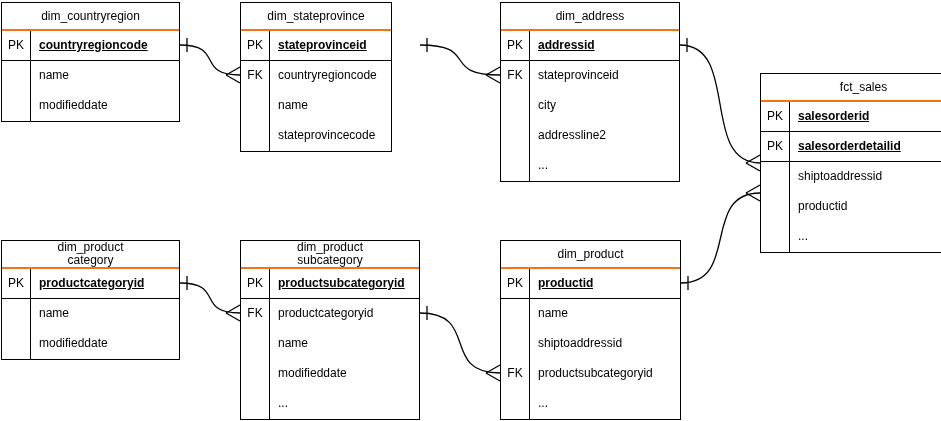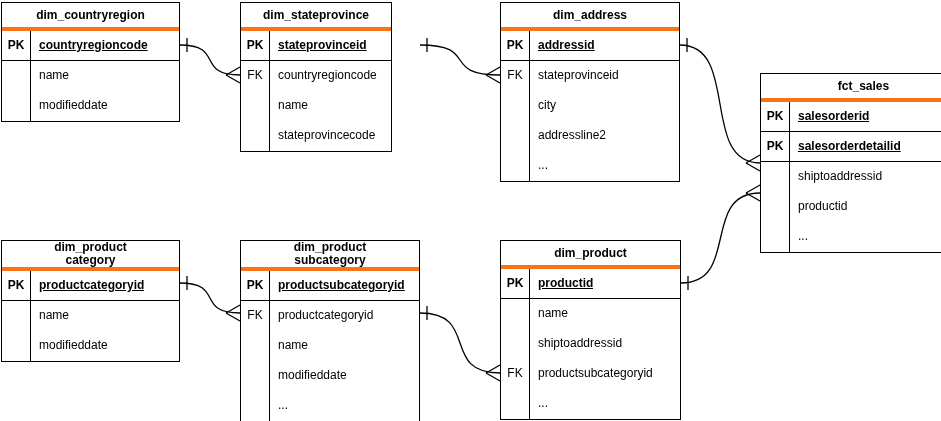"dim_countryregion" .entity-title { border-bottom: 4px solid #f97316 -> 2px solid #f97316; font-weight: bold -> normal }
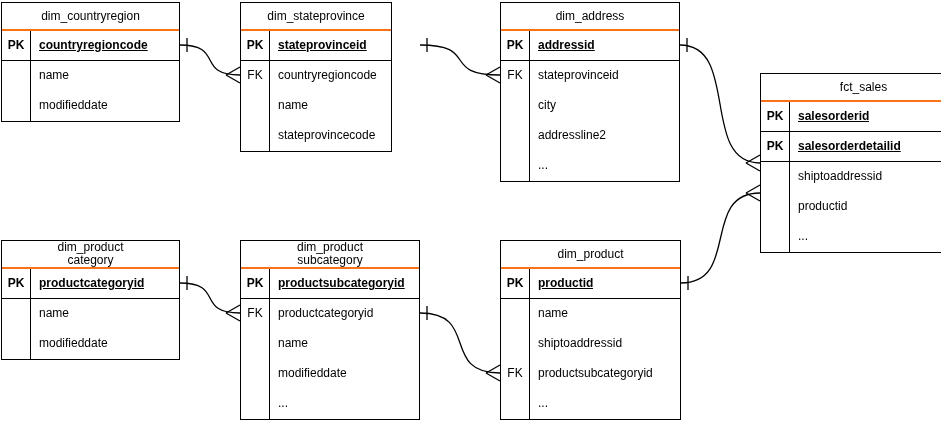"PK" .key.bold { font-weight: bold -> normal }
